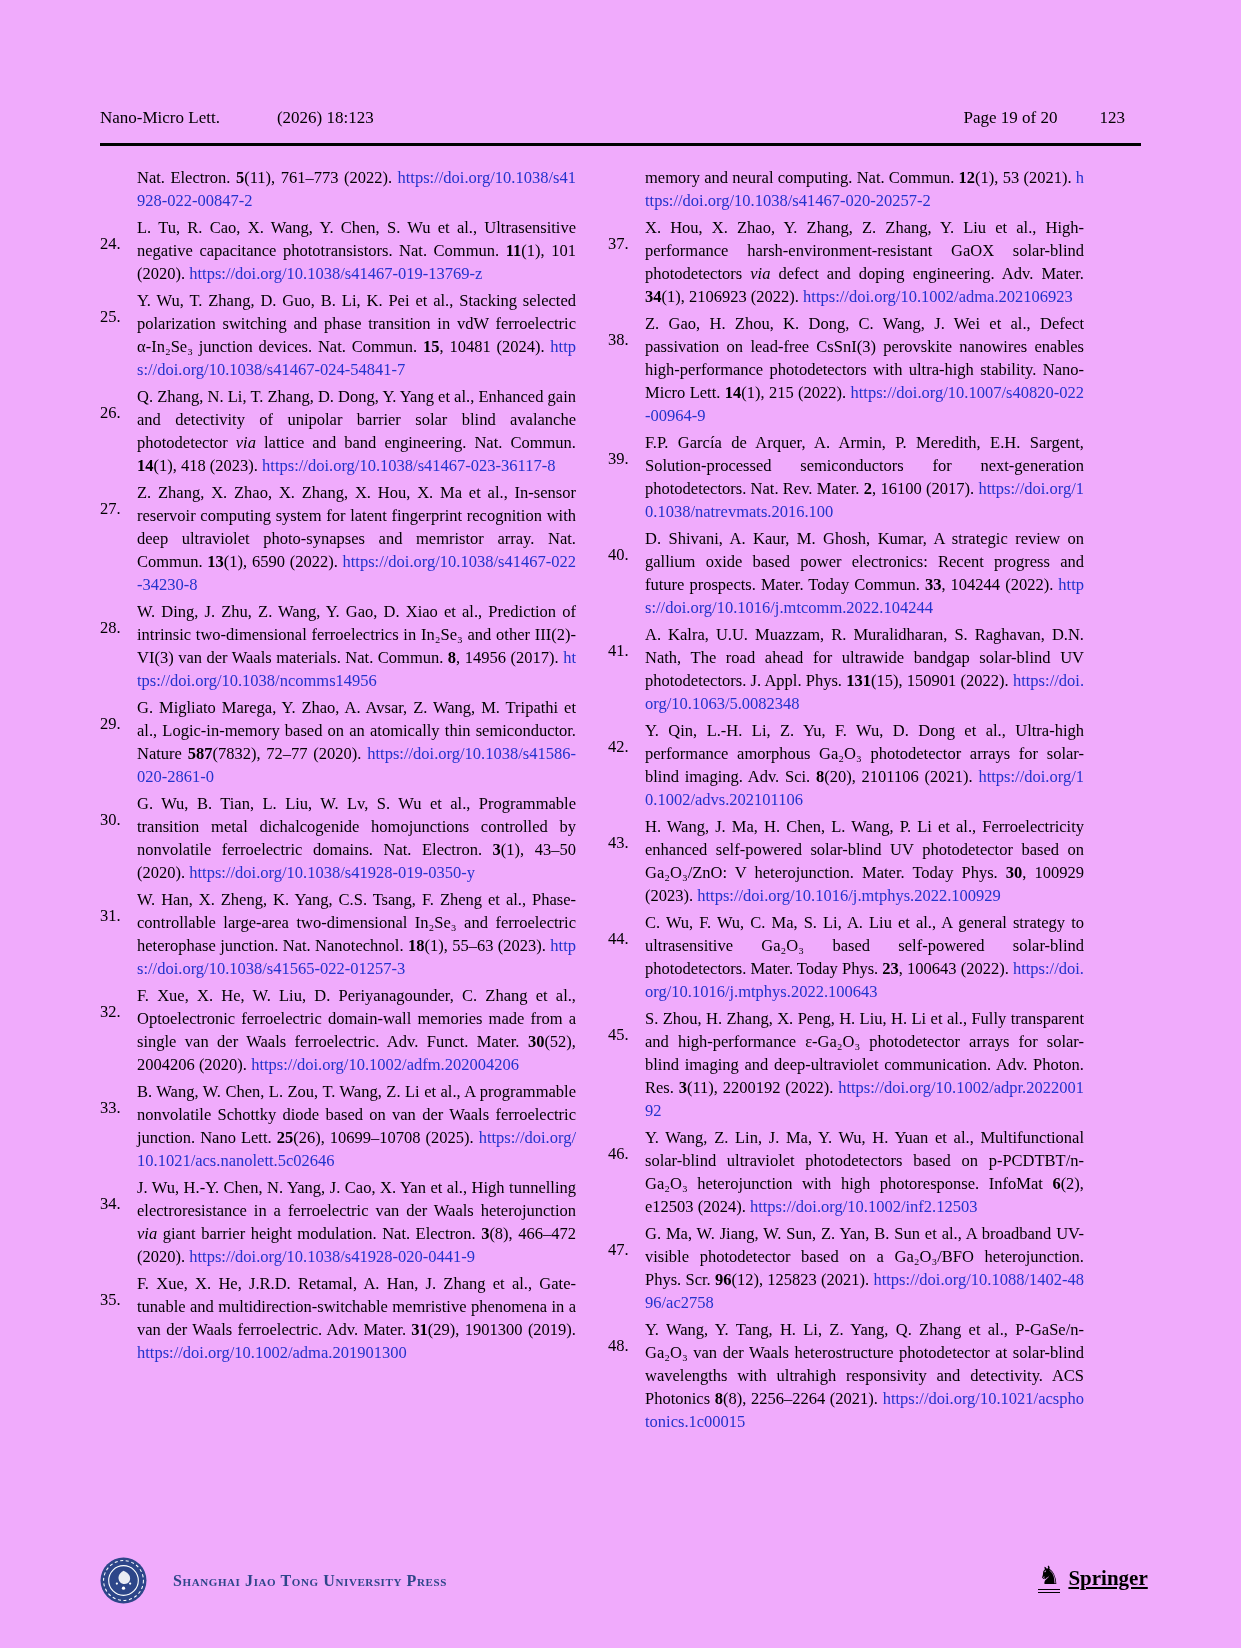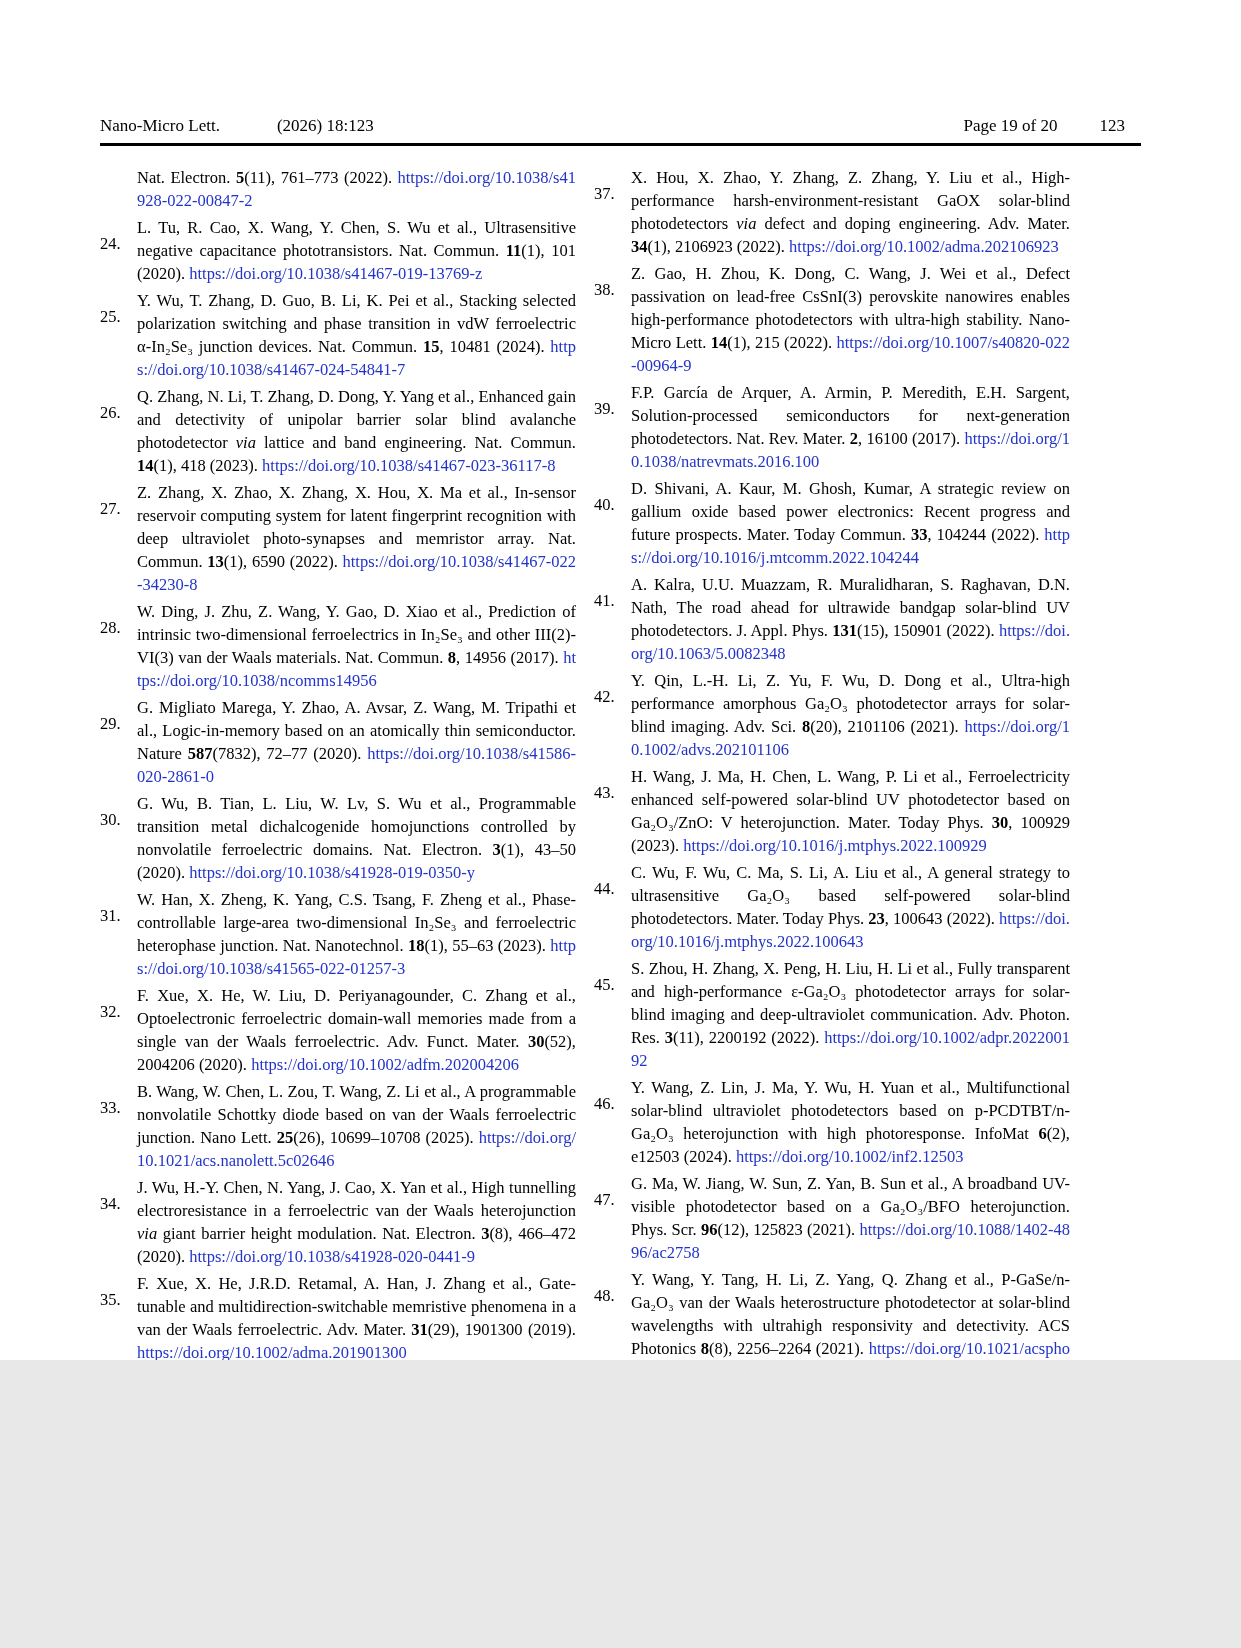"Nano-Micro Lett." .page { background: #ffffff -> #f0abfc; height: 1360px -> 1648px }
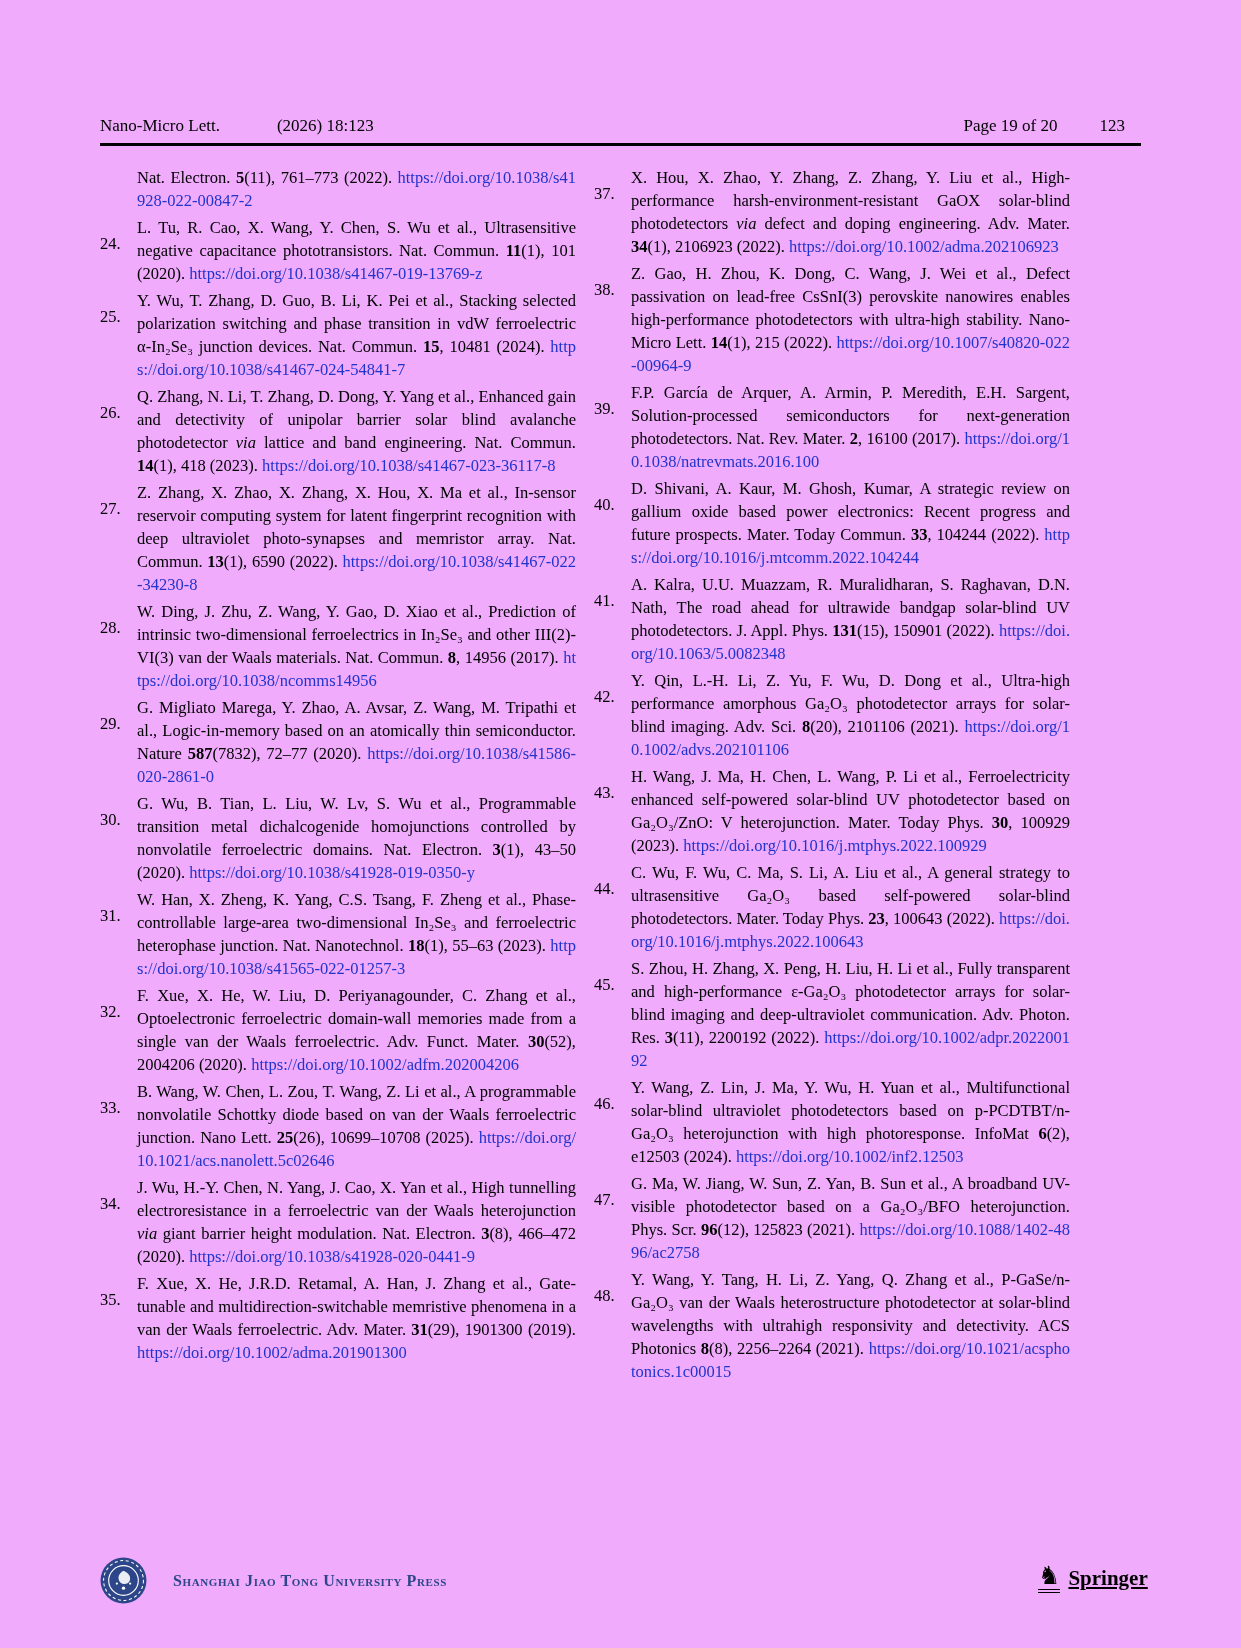"(2026) 18:123" .header .citation { margin-top: 8px -> none }
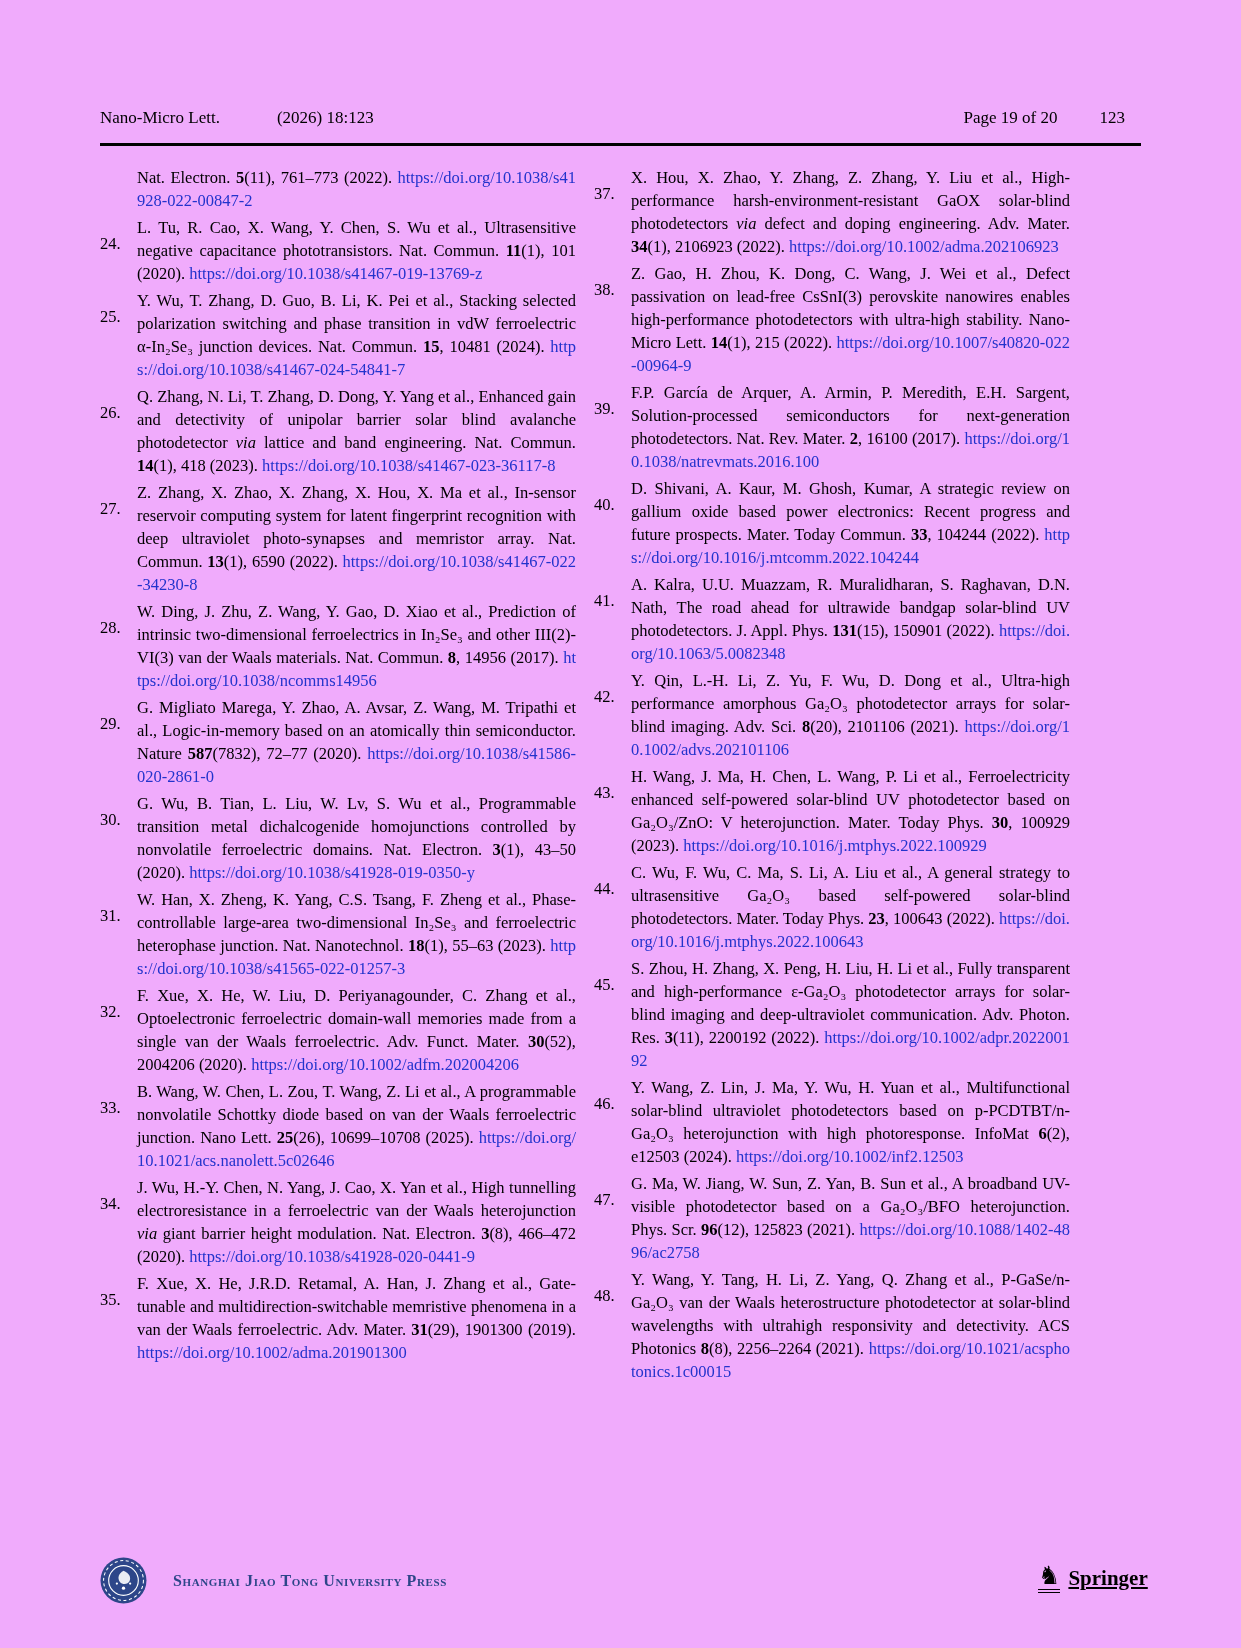"Nat. Electron. 5(11), 761–773 (2022)." .cols { gap: 18px -> 32px }
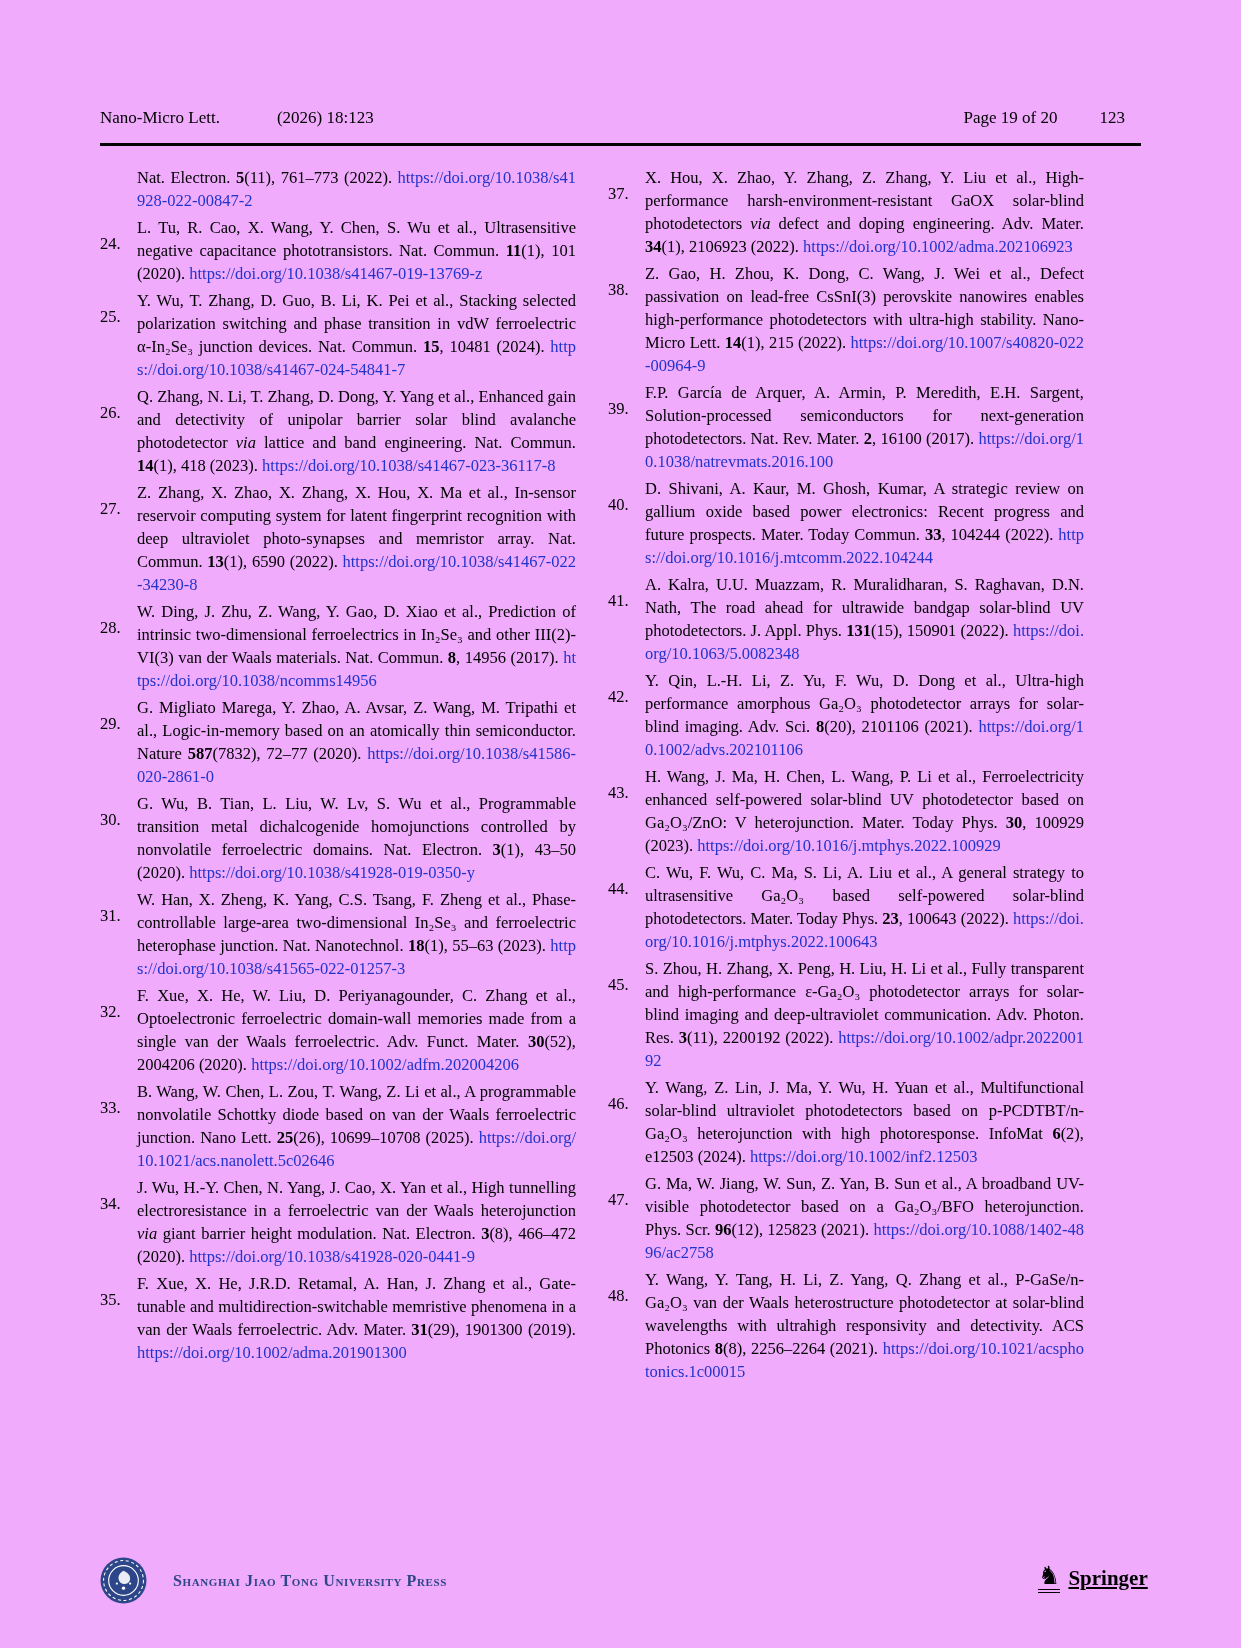"memory and neural computing. Nat." div.ref { html: none -> <div><span></span><span>memory and neural computing. Nat. Commun. </span><span>12</span><span>(1), 53 (2021). </span><a>https://doi.org/10.1038/s41467-020-20257-2</a></div> }
